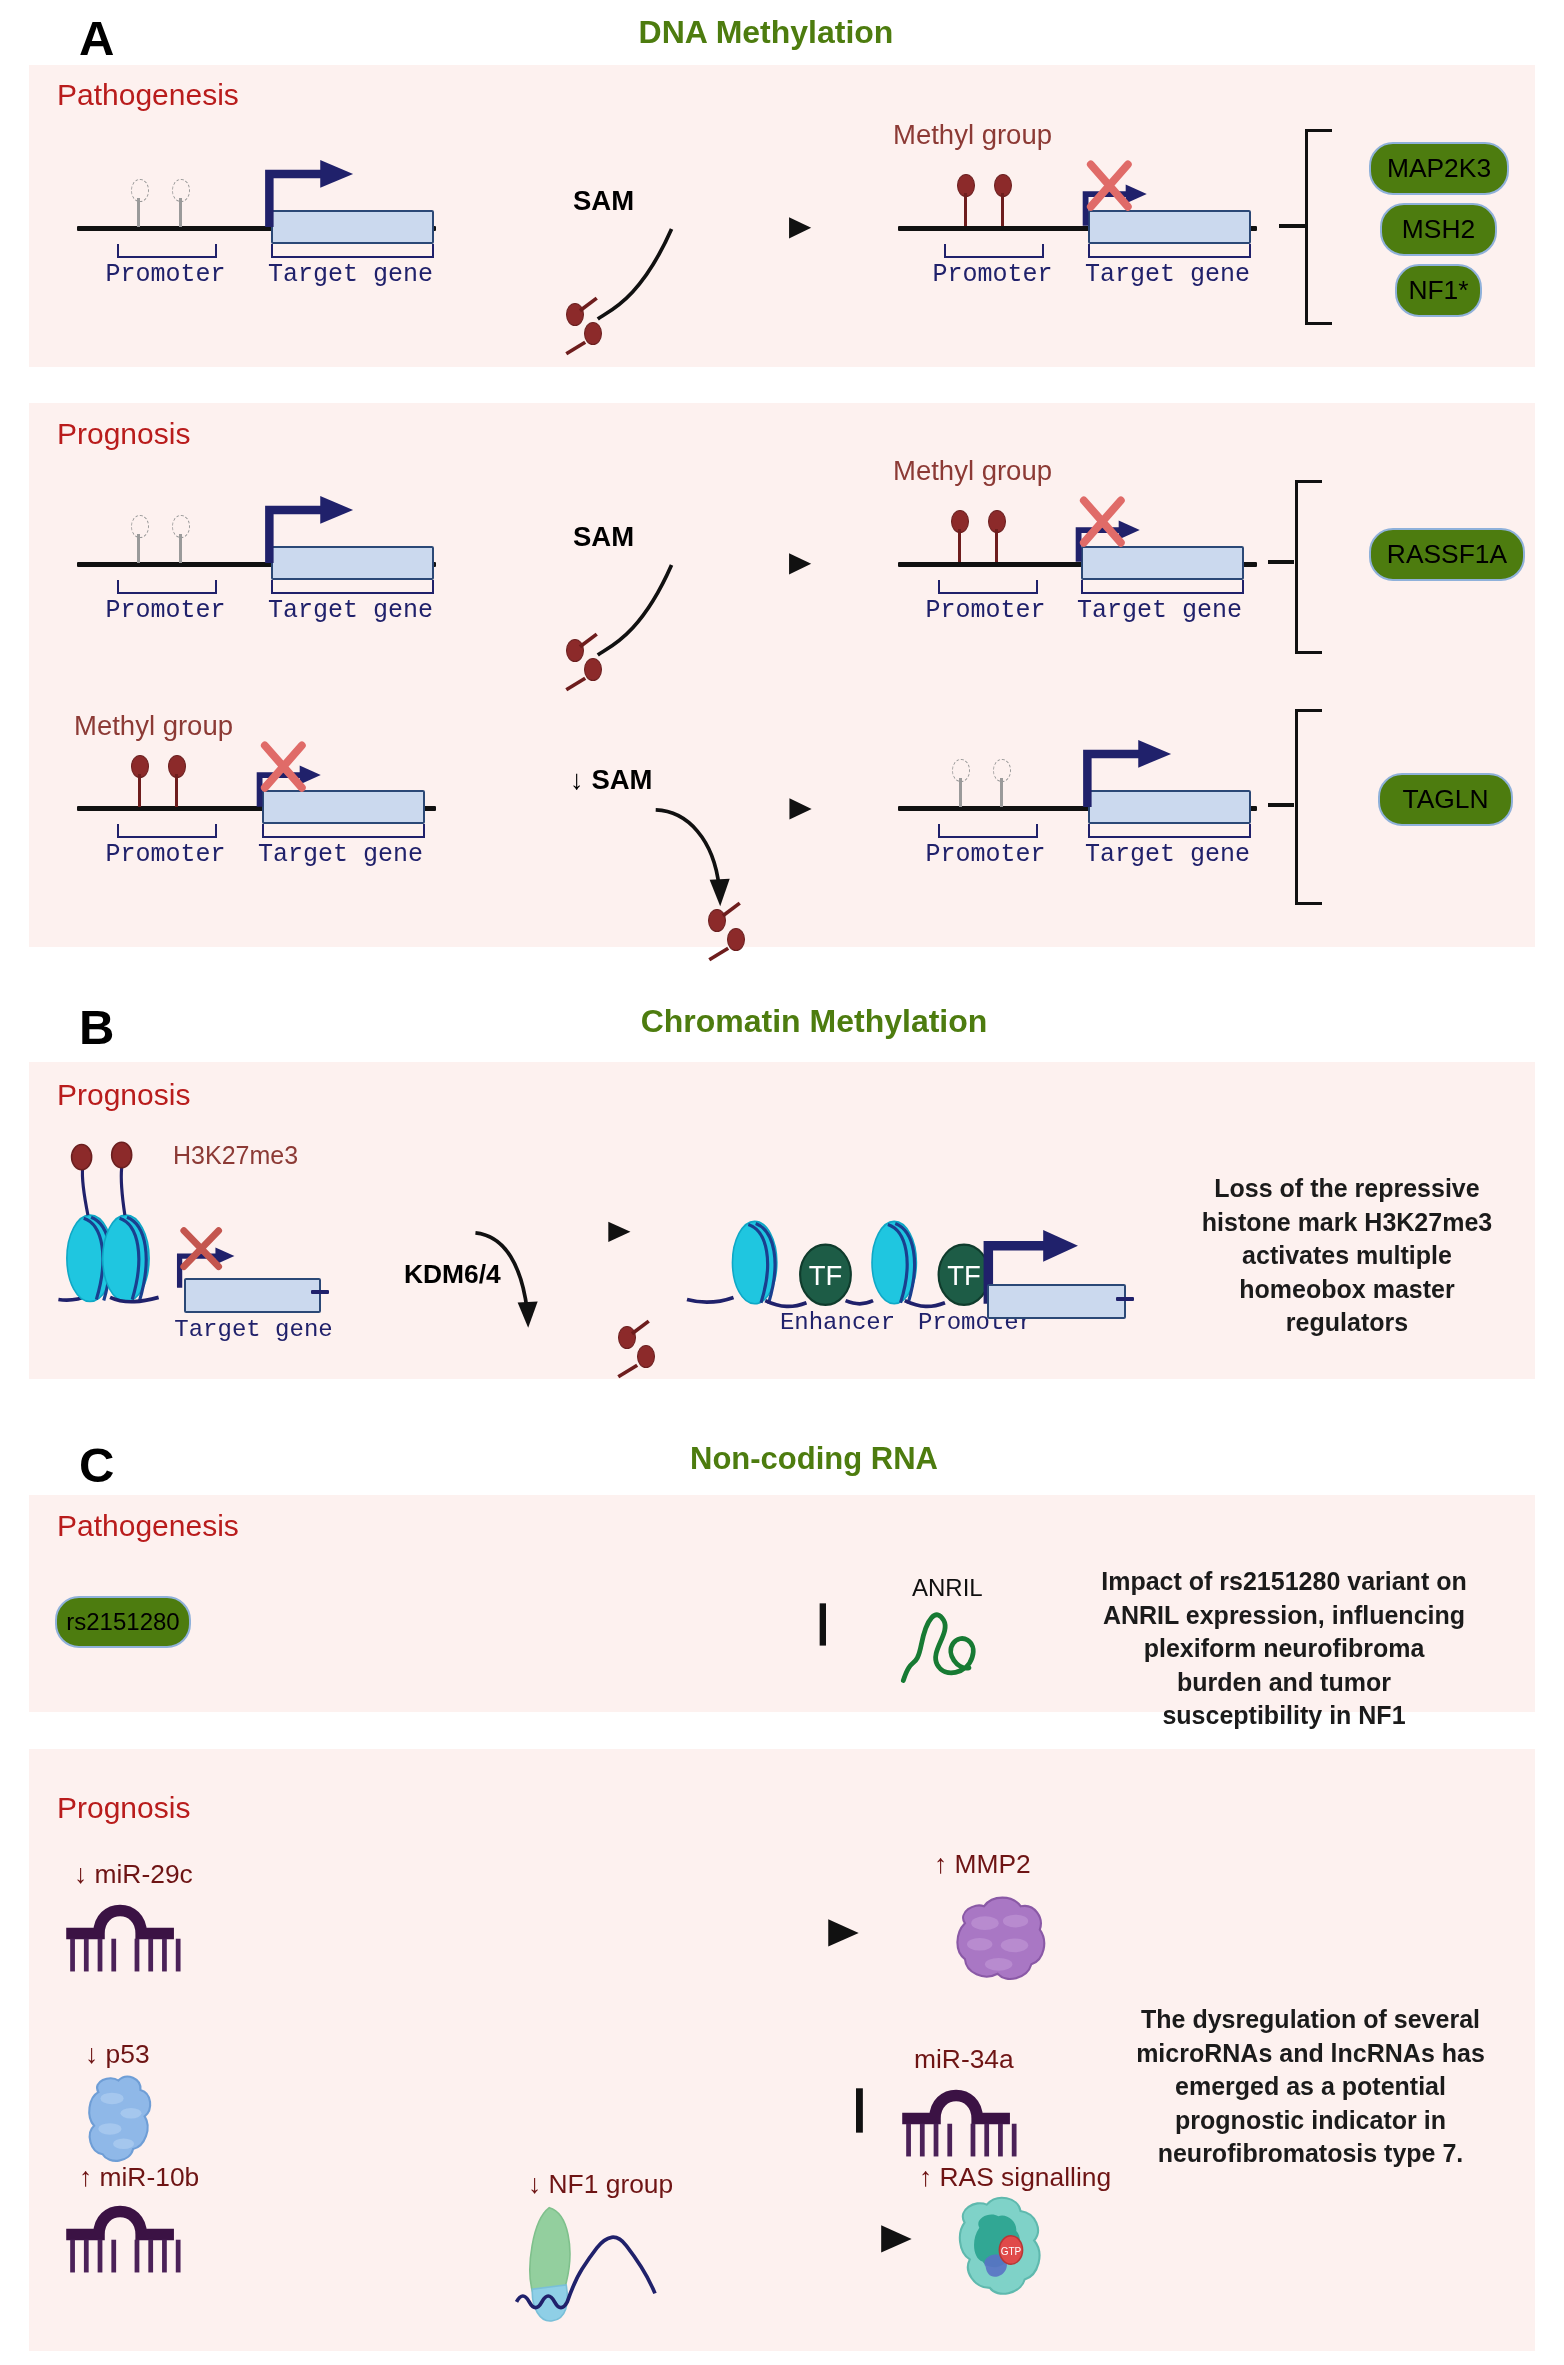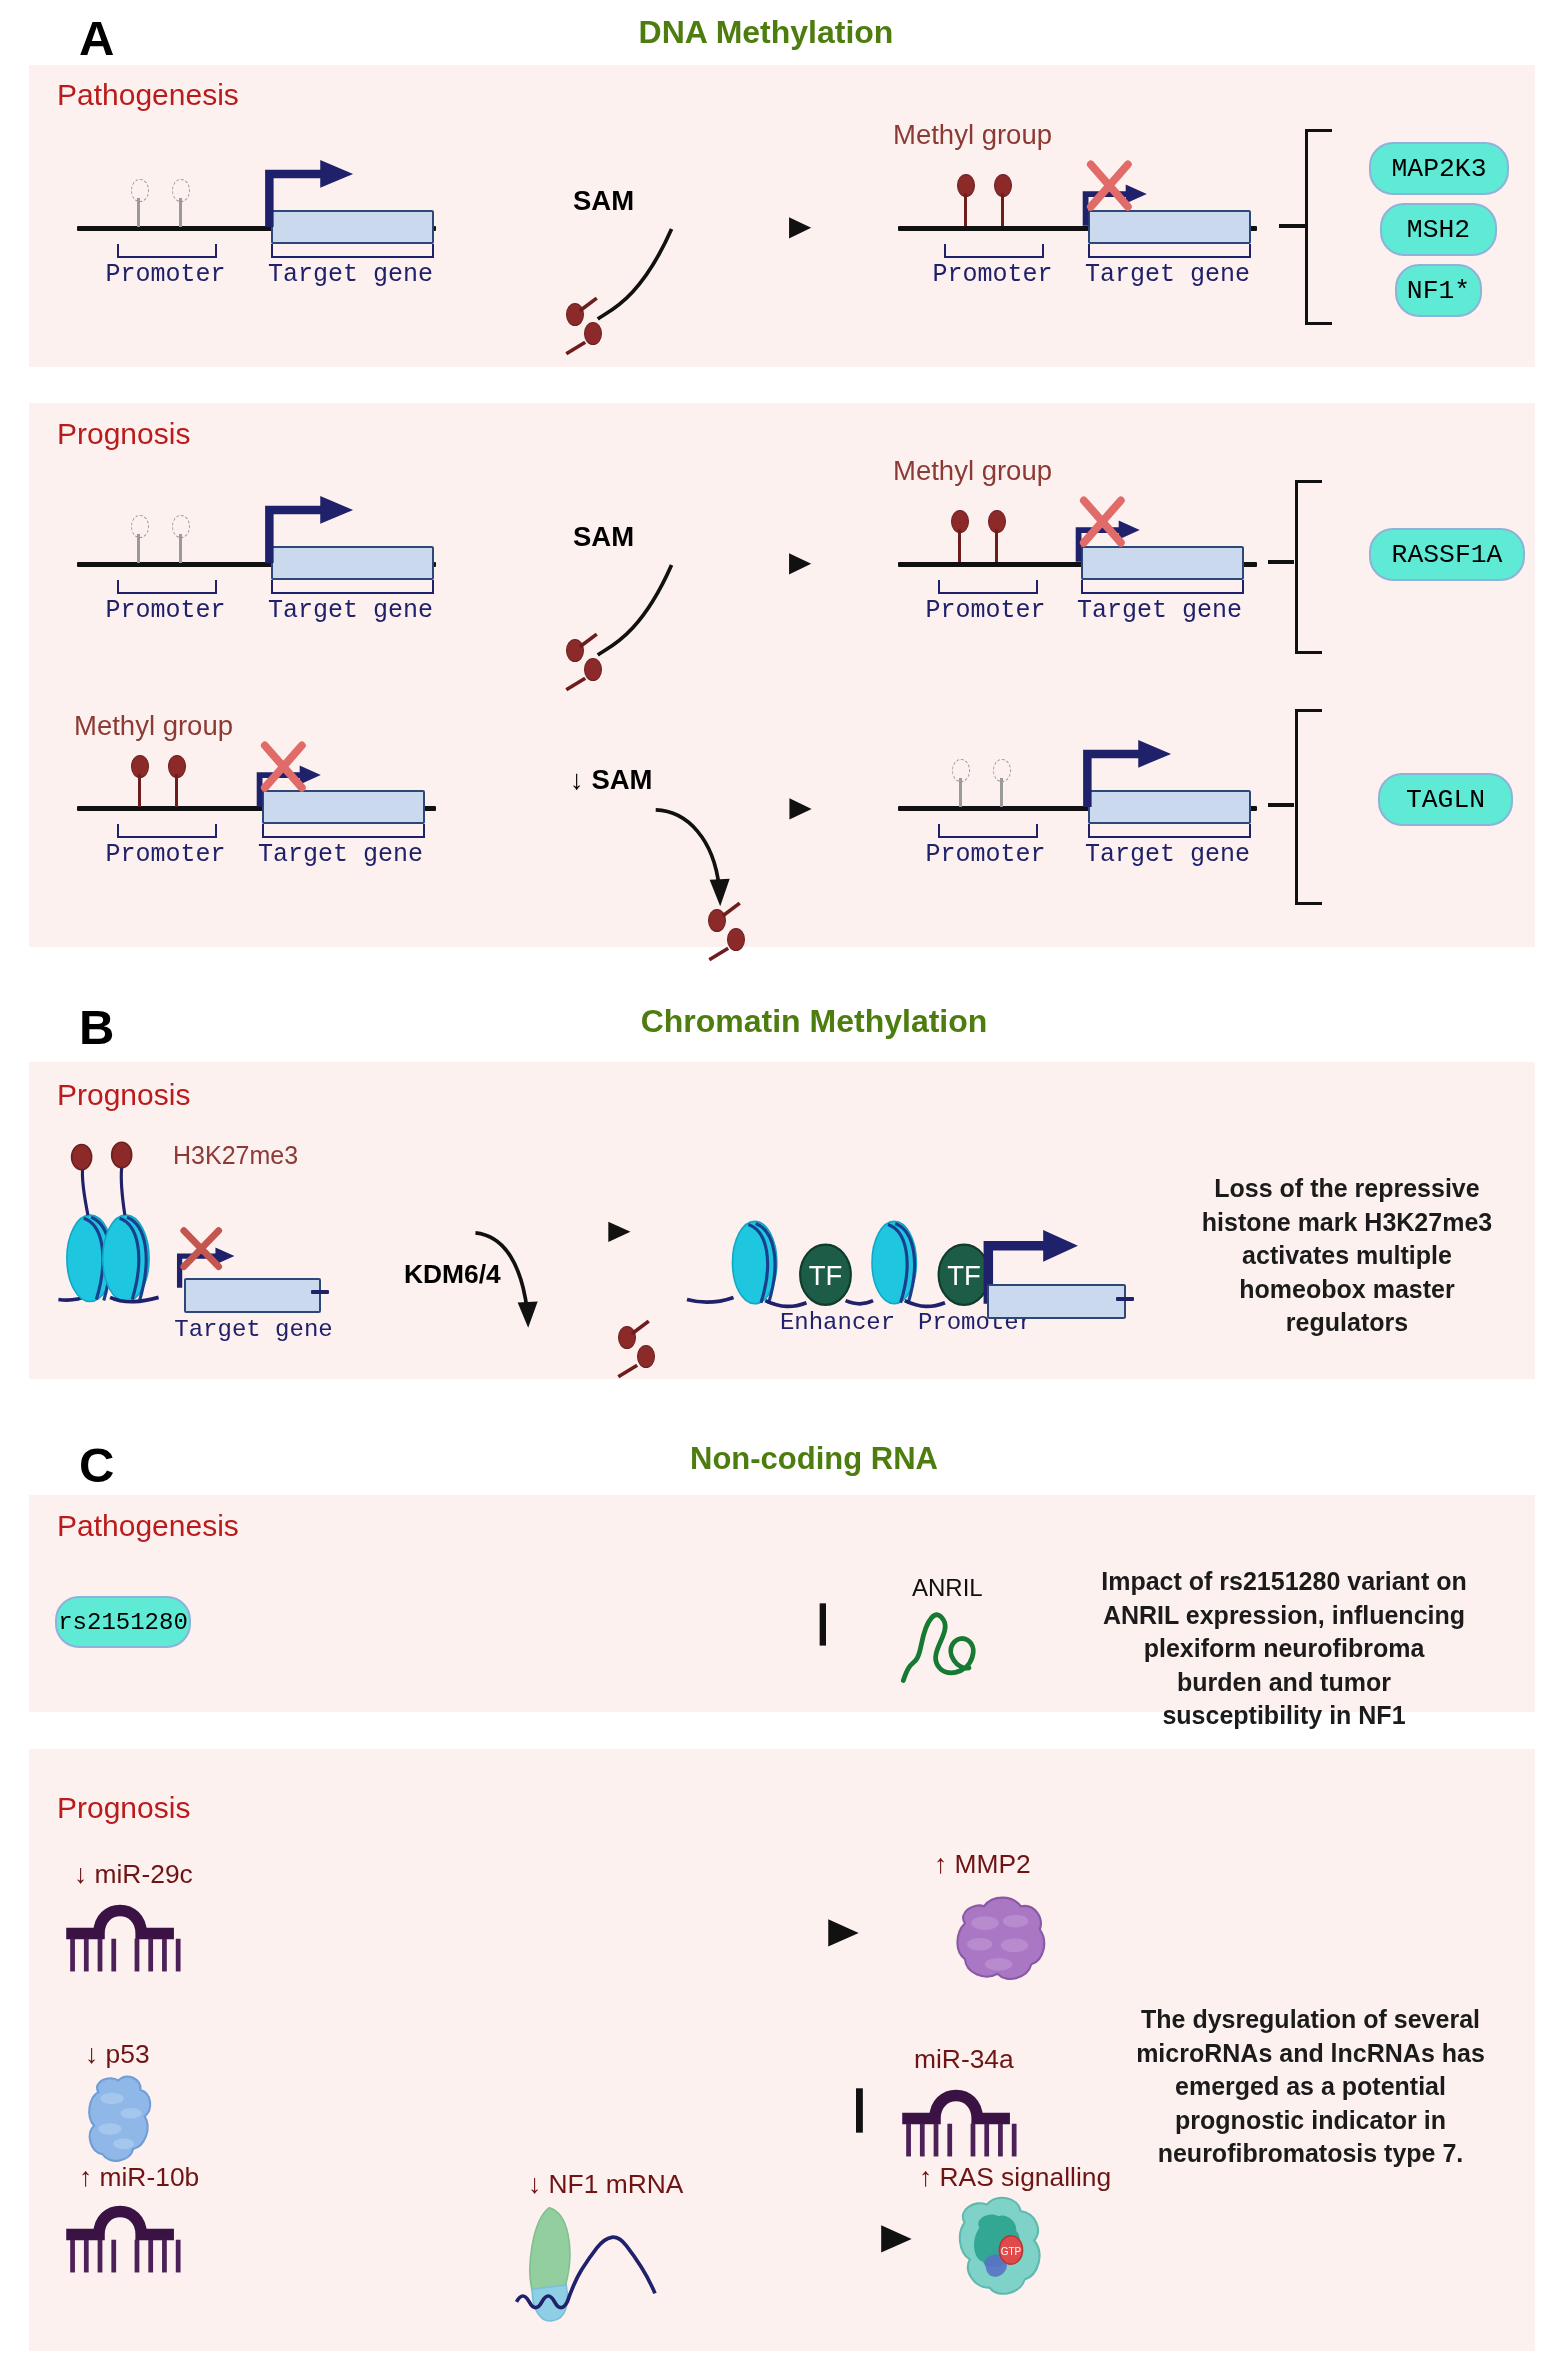"MAP2K3" .gene-pill { background: #5eead4 -> #4d7c0f; font-family: Liberation Mono, monospace -> Liberation Sans, sans-serif }
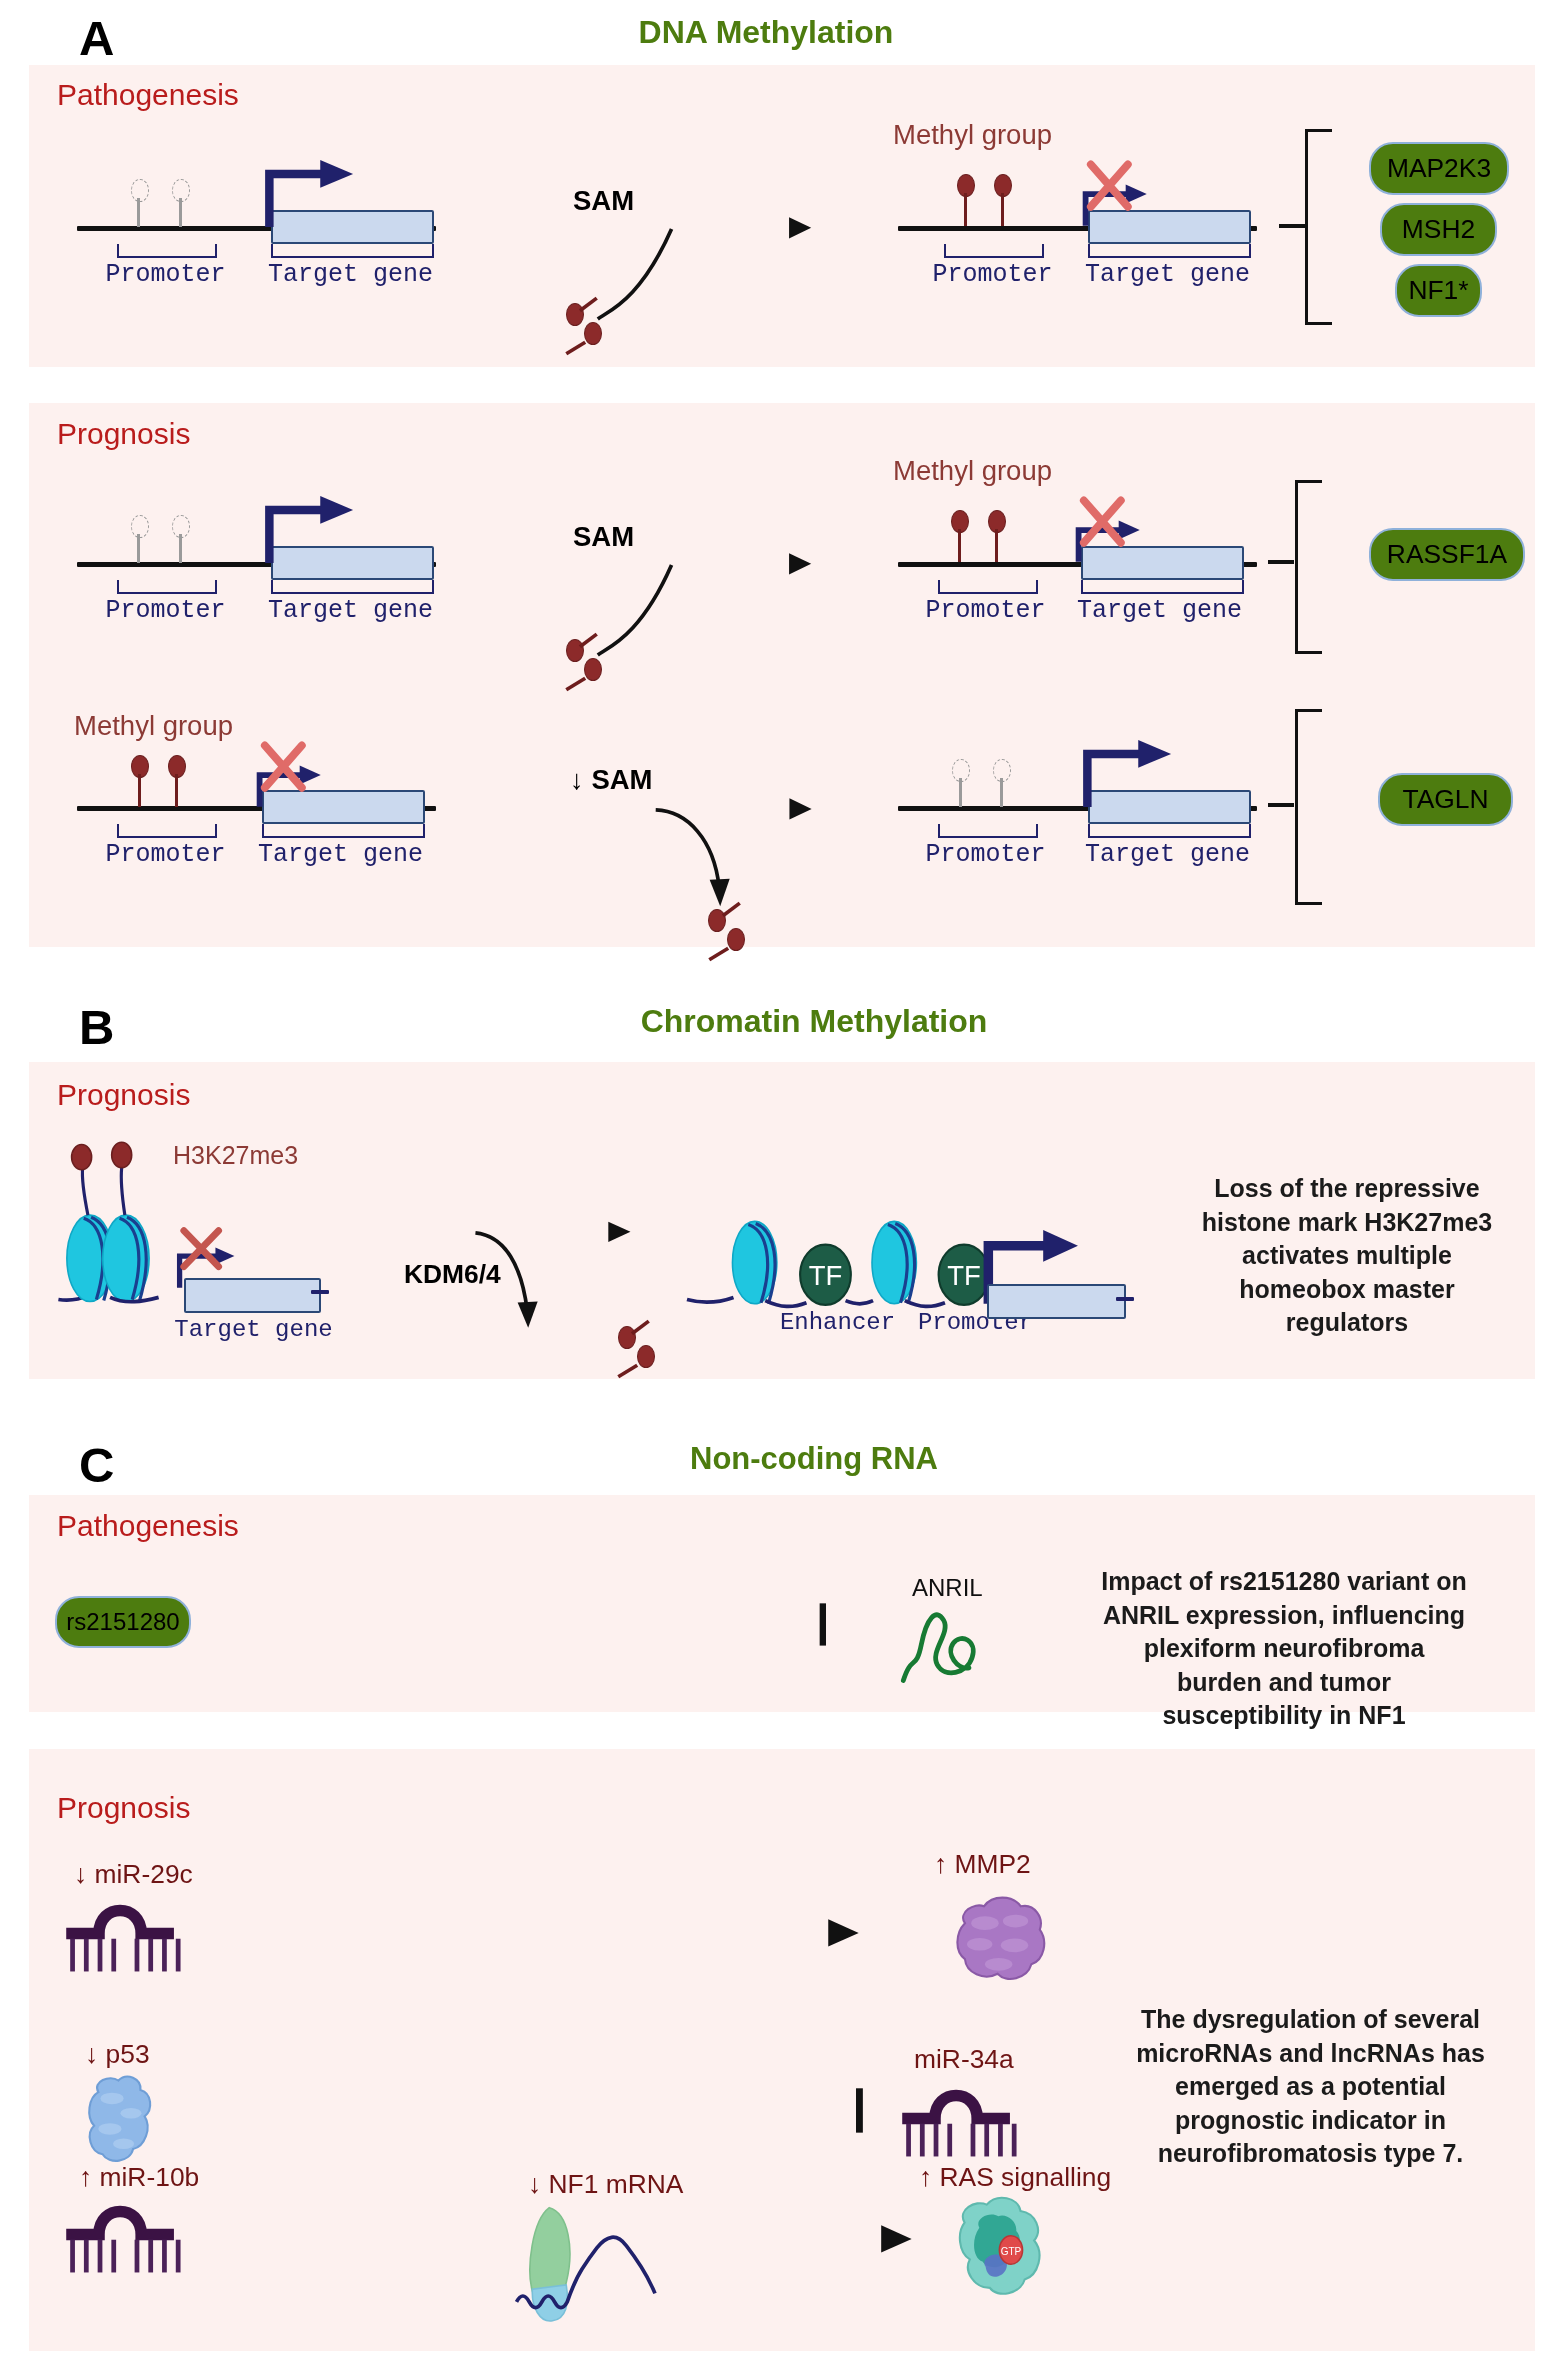"↓ NF1 mRNA" div.red-label { text: mRNA -> group }
